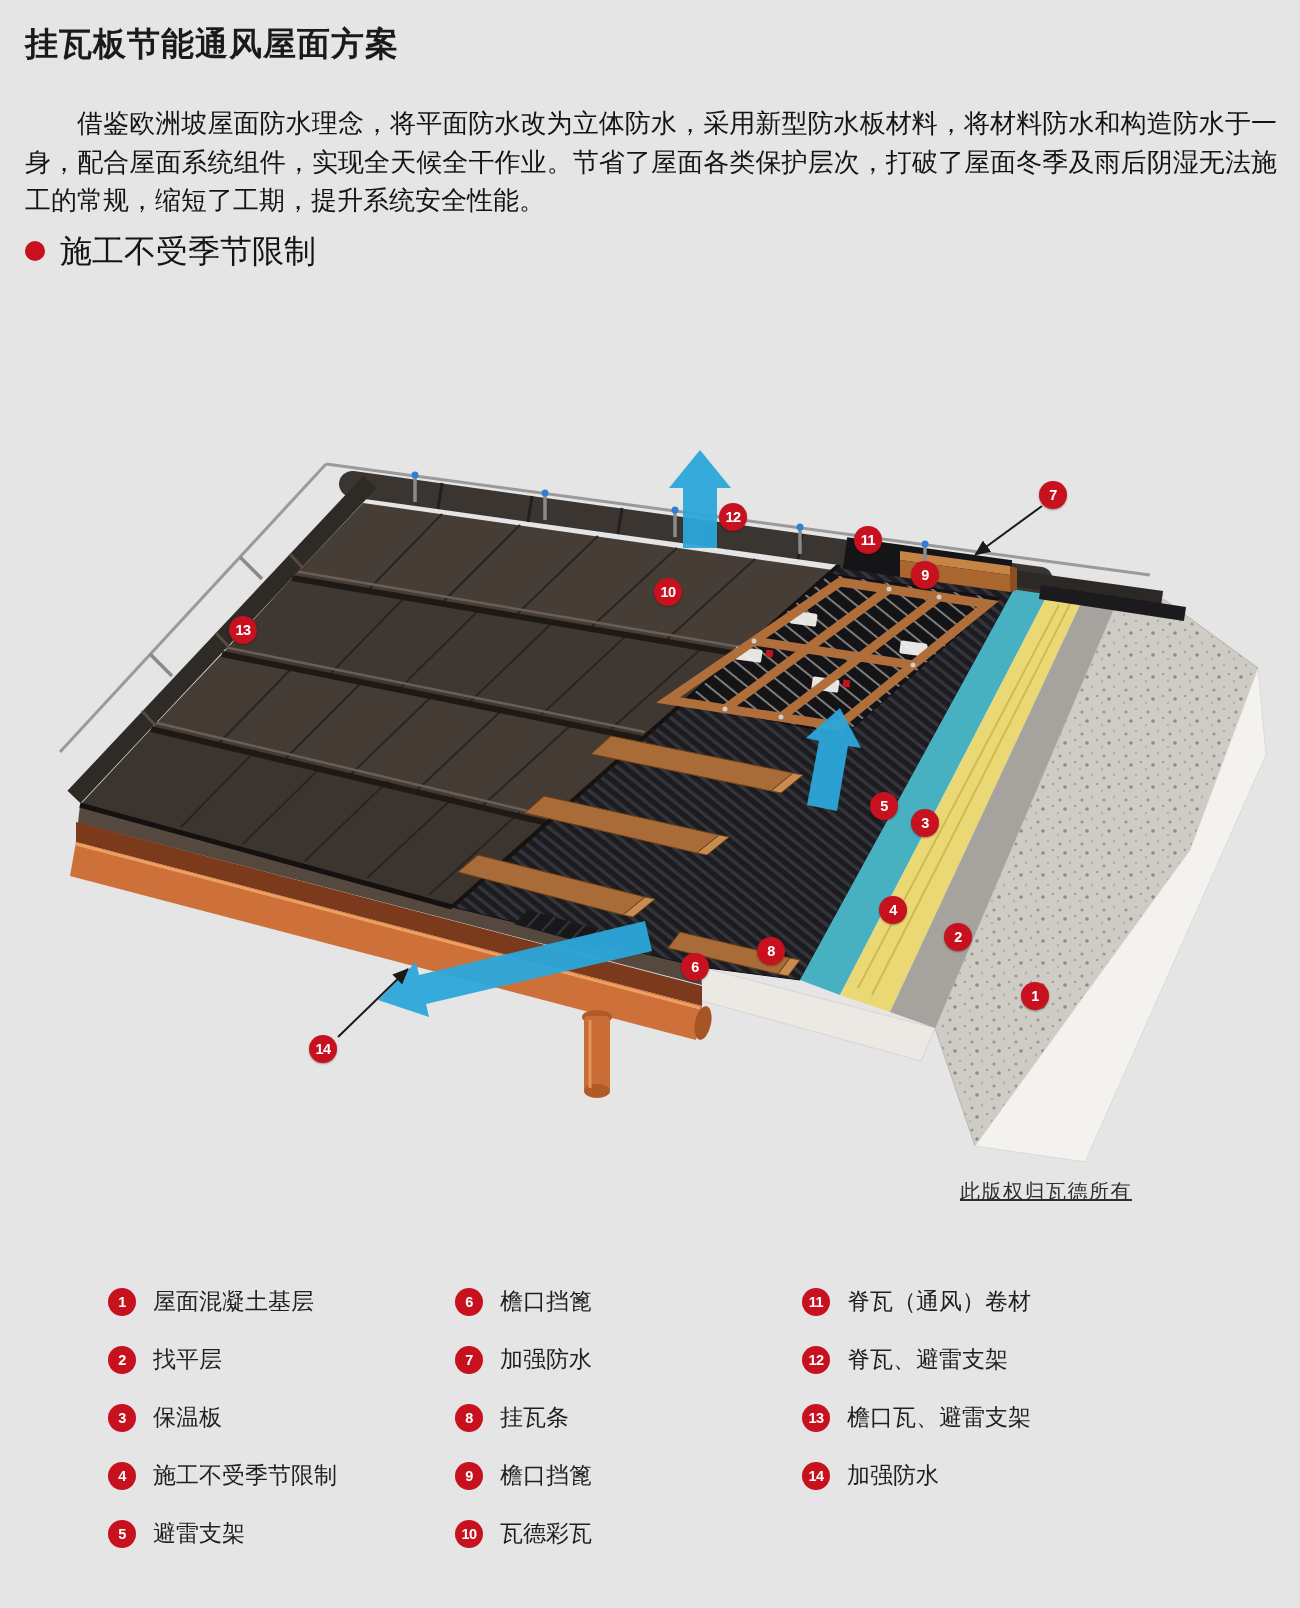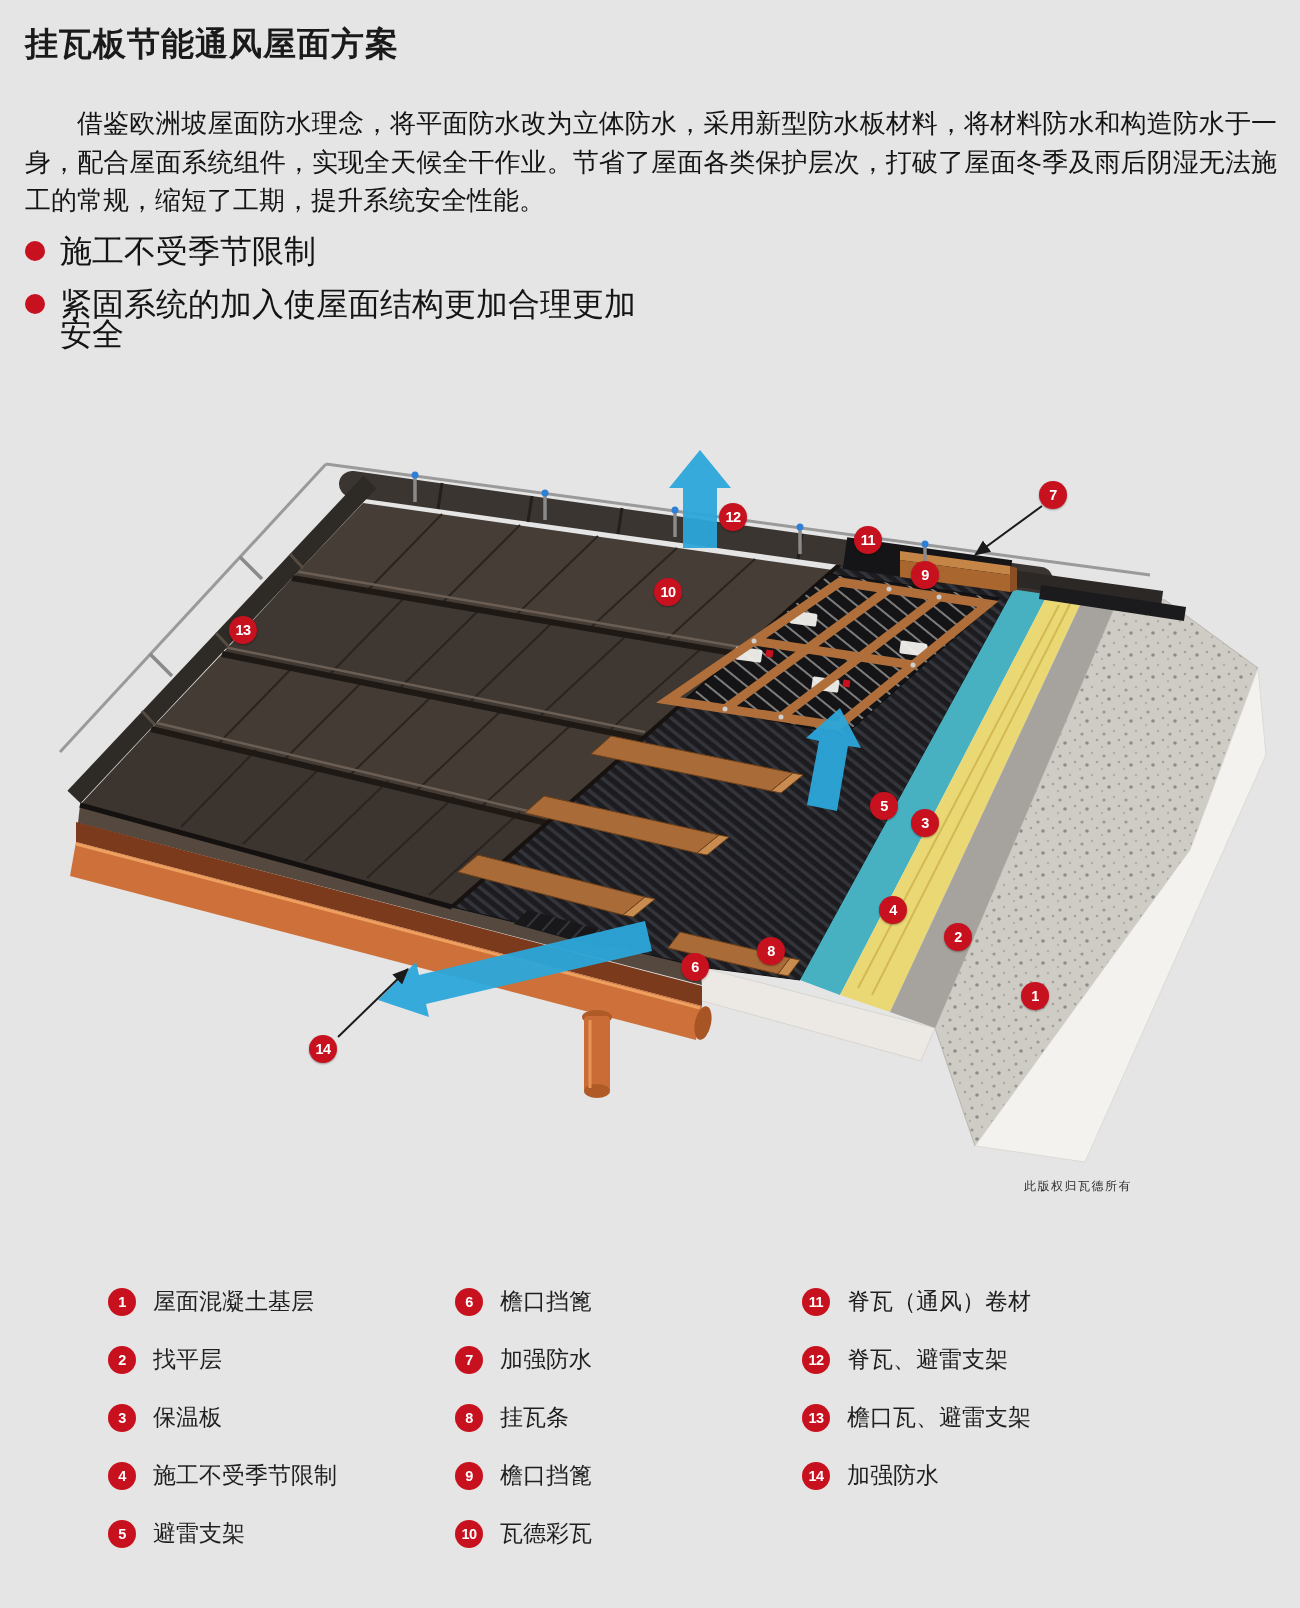"紧固系统的加入使屋面结构更加合理更加安全" div.bullet-row { html: <div> <span></span> <span>紧固系统的加入使屋面结构更加合理更加安全</span> </div> -> none }
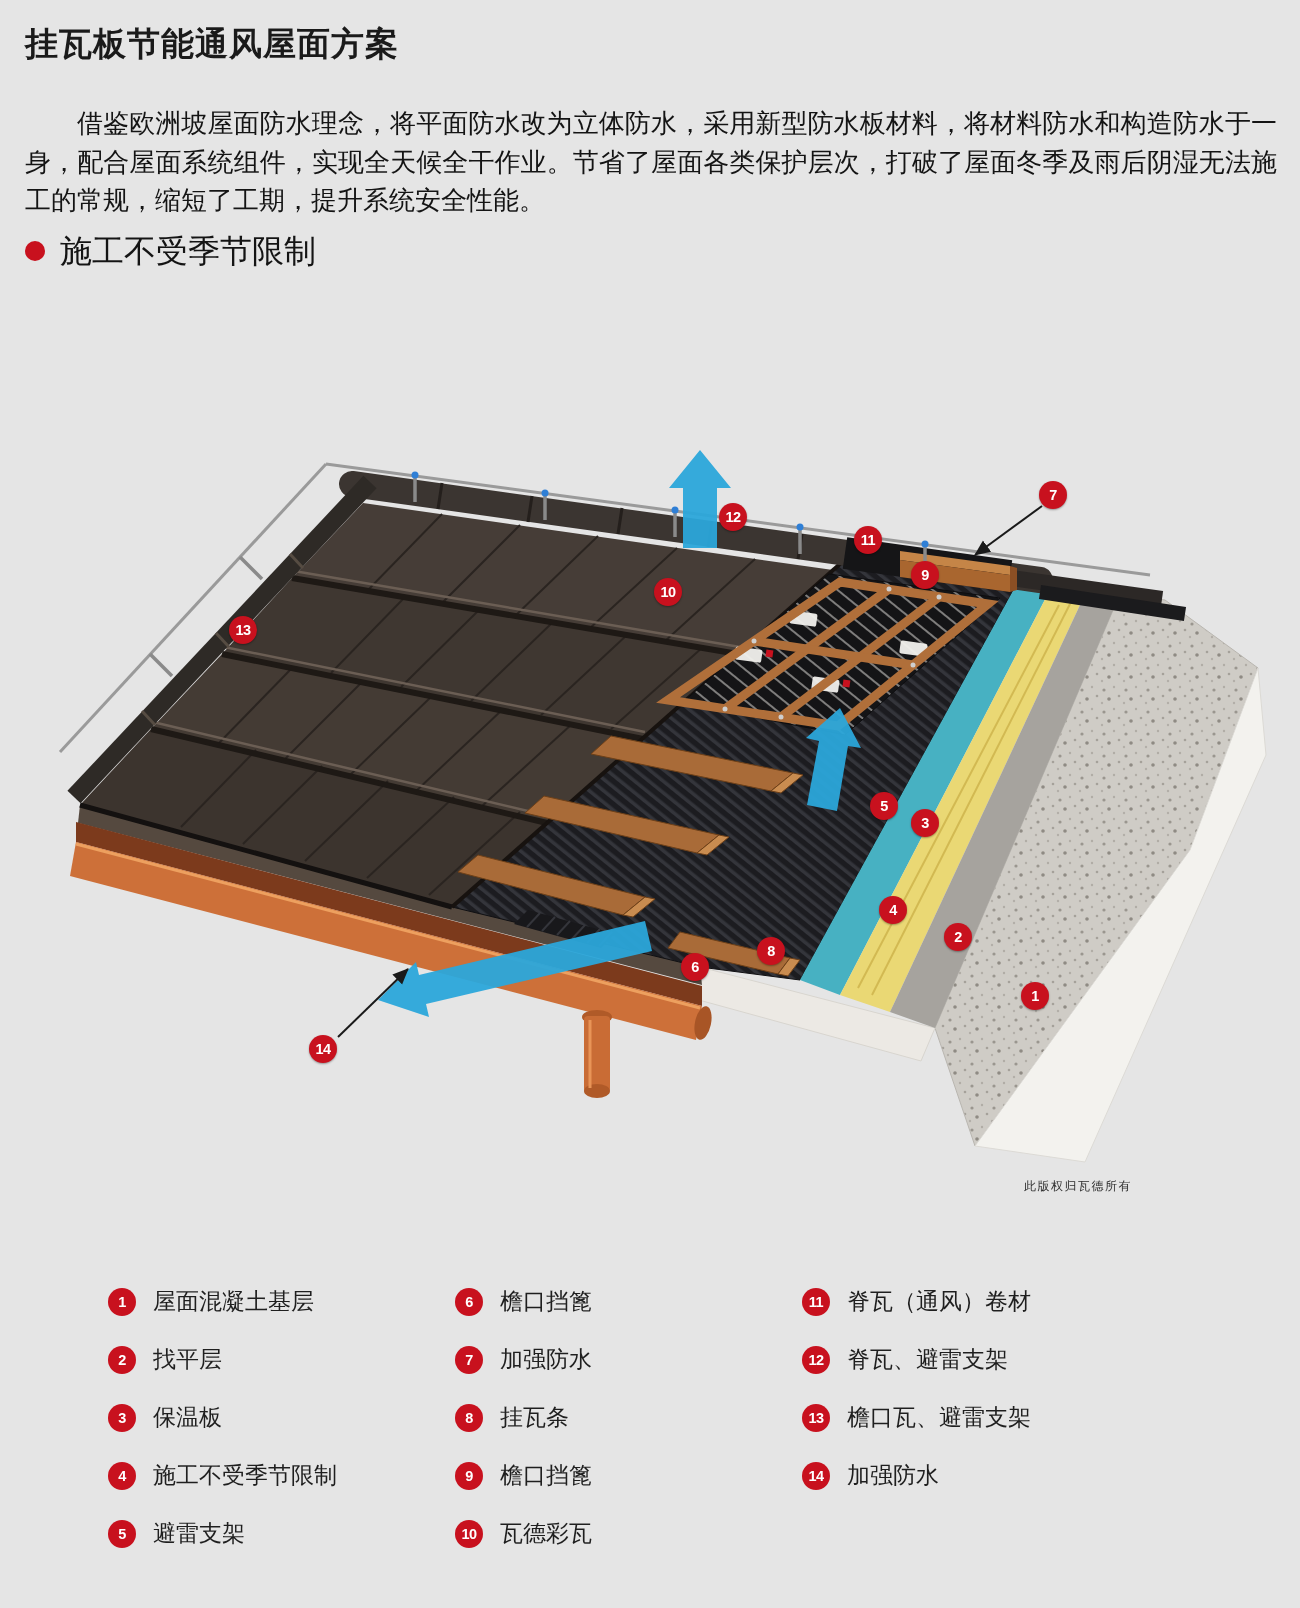"此版权归瓦德所有" .copyright { font-size: 12px -> 20px; text-decoration: none -> underline }
